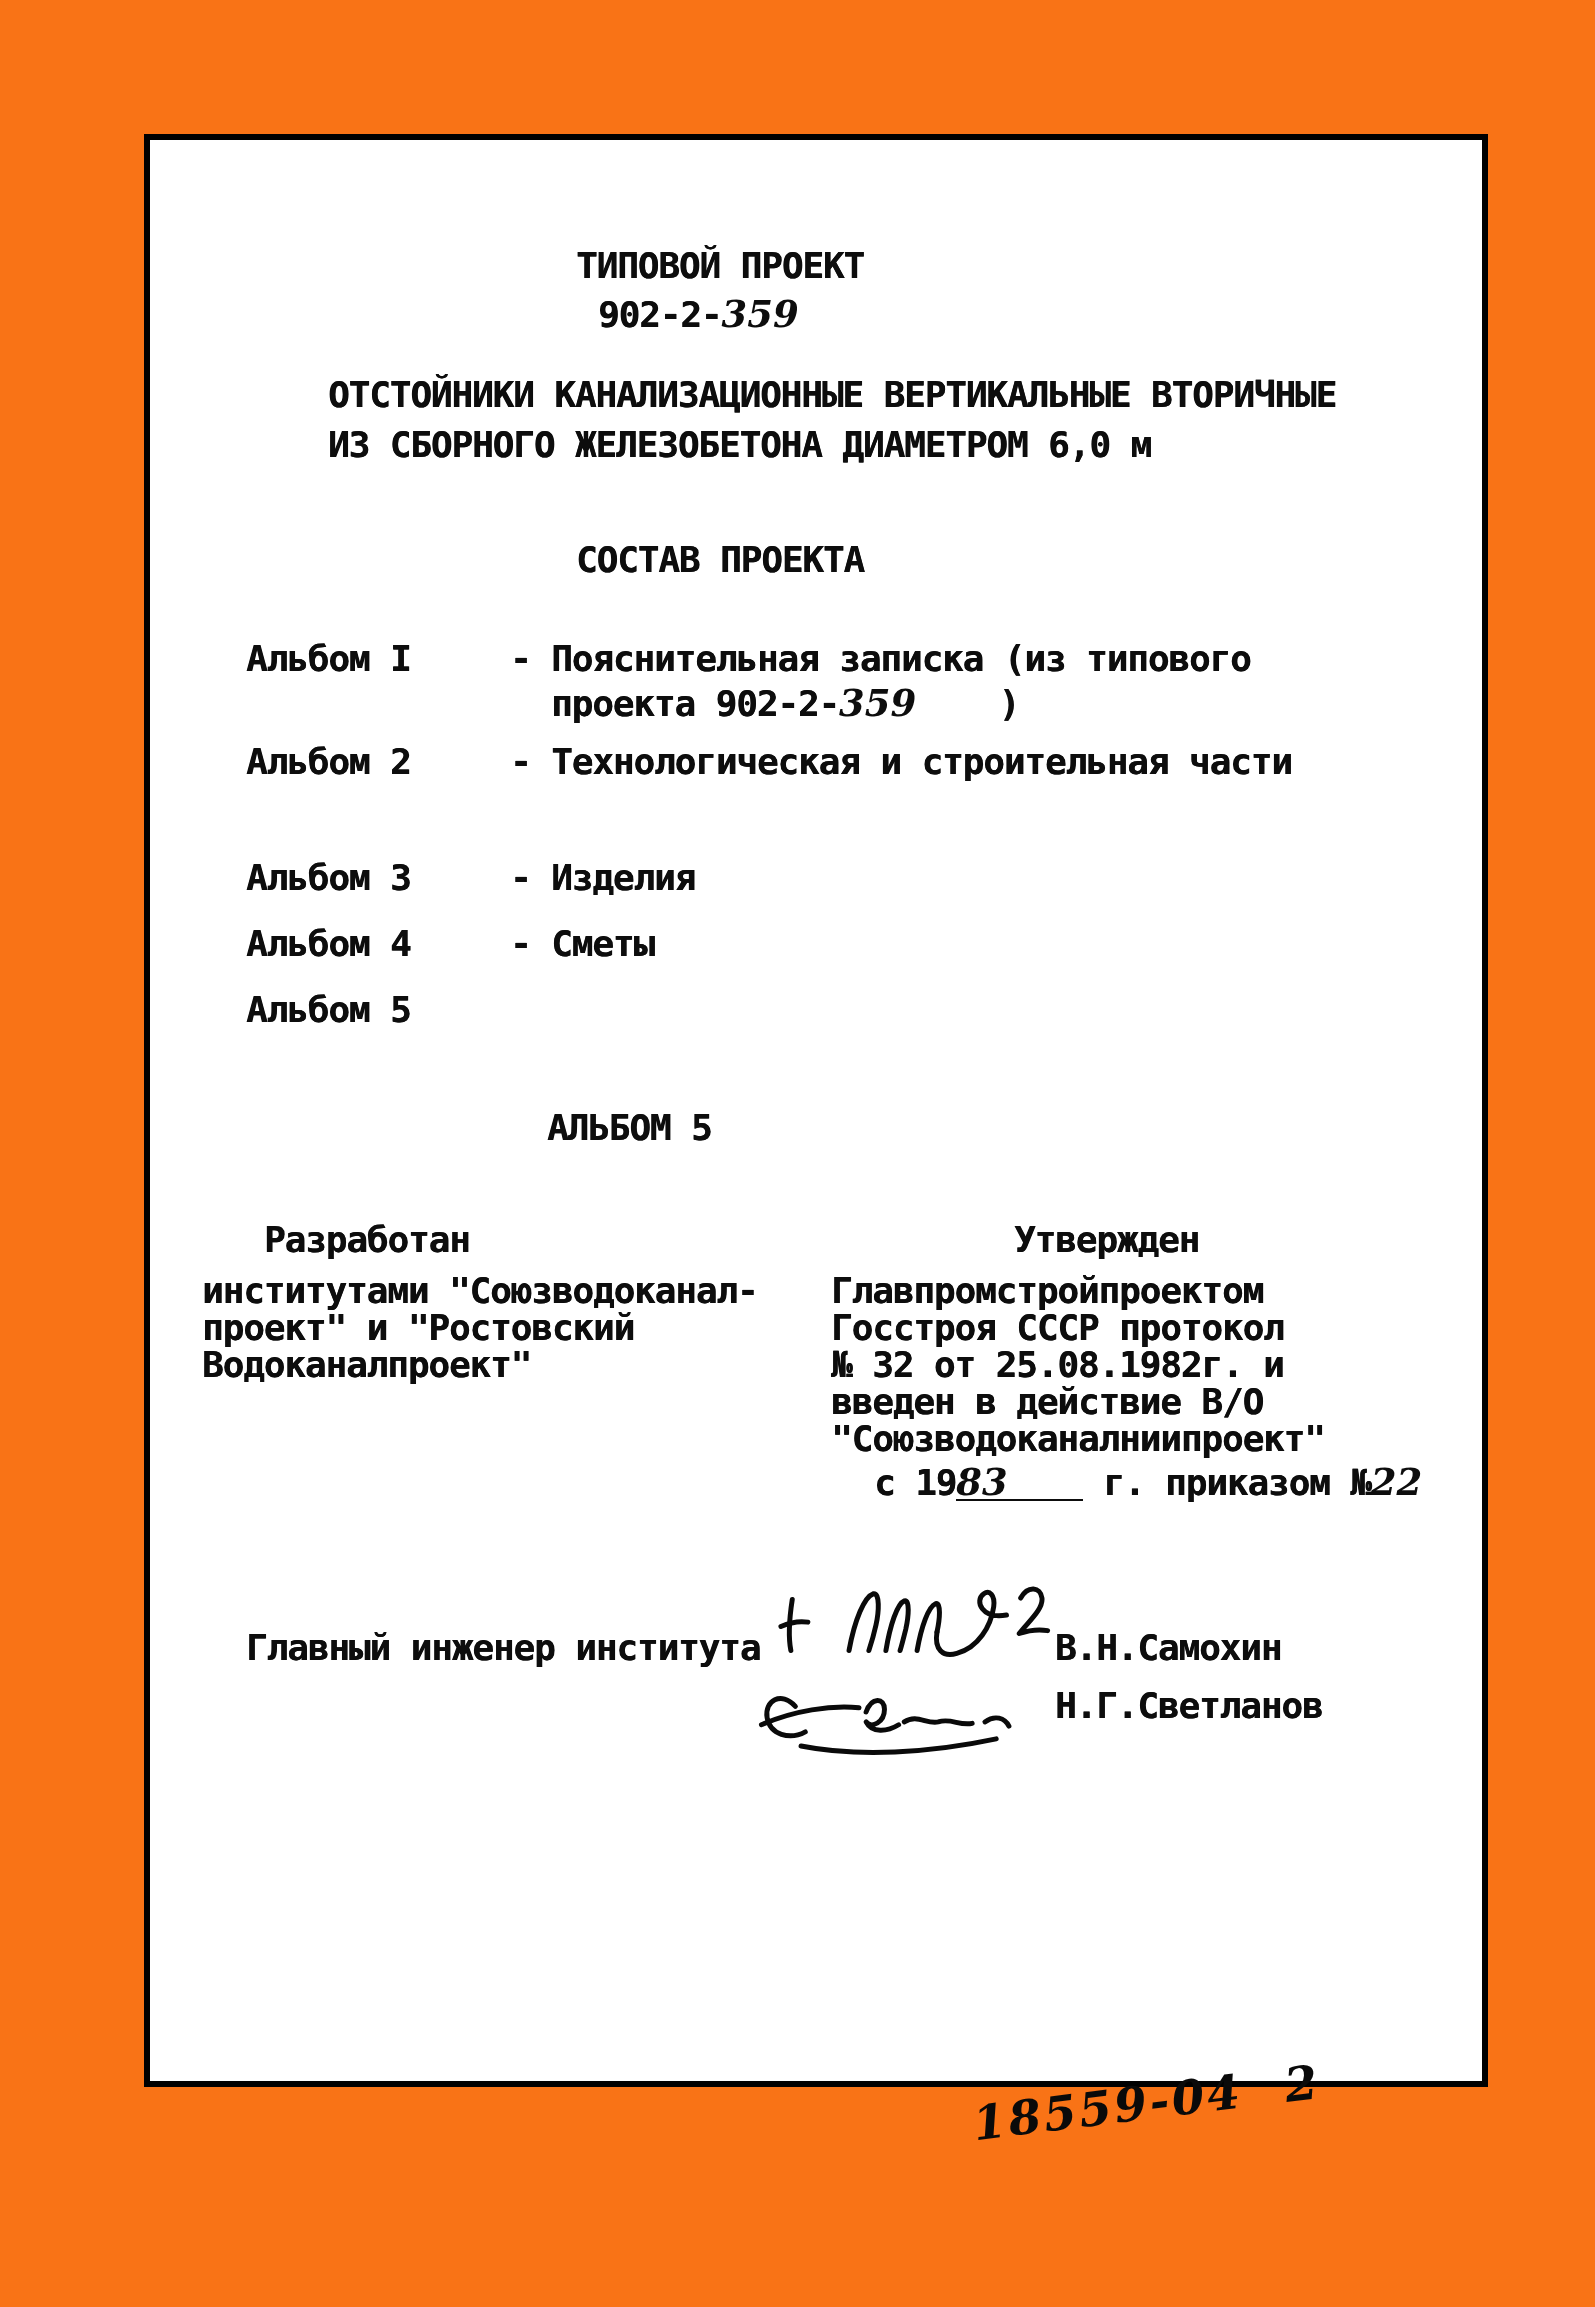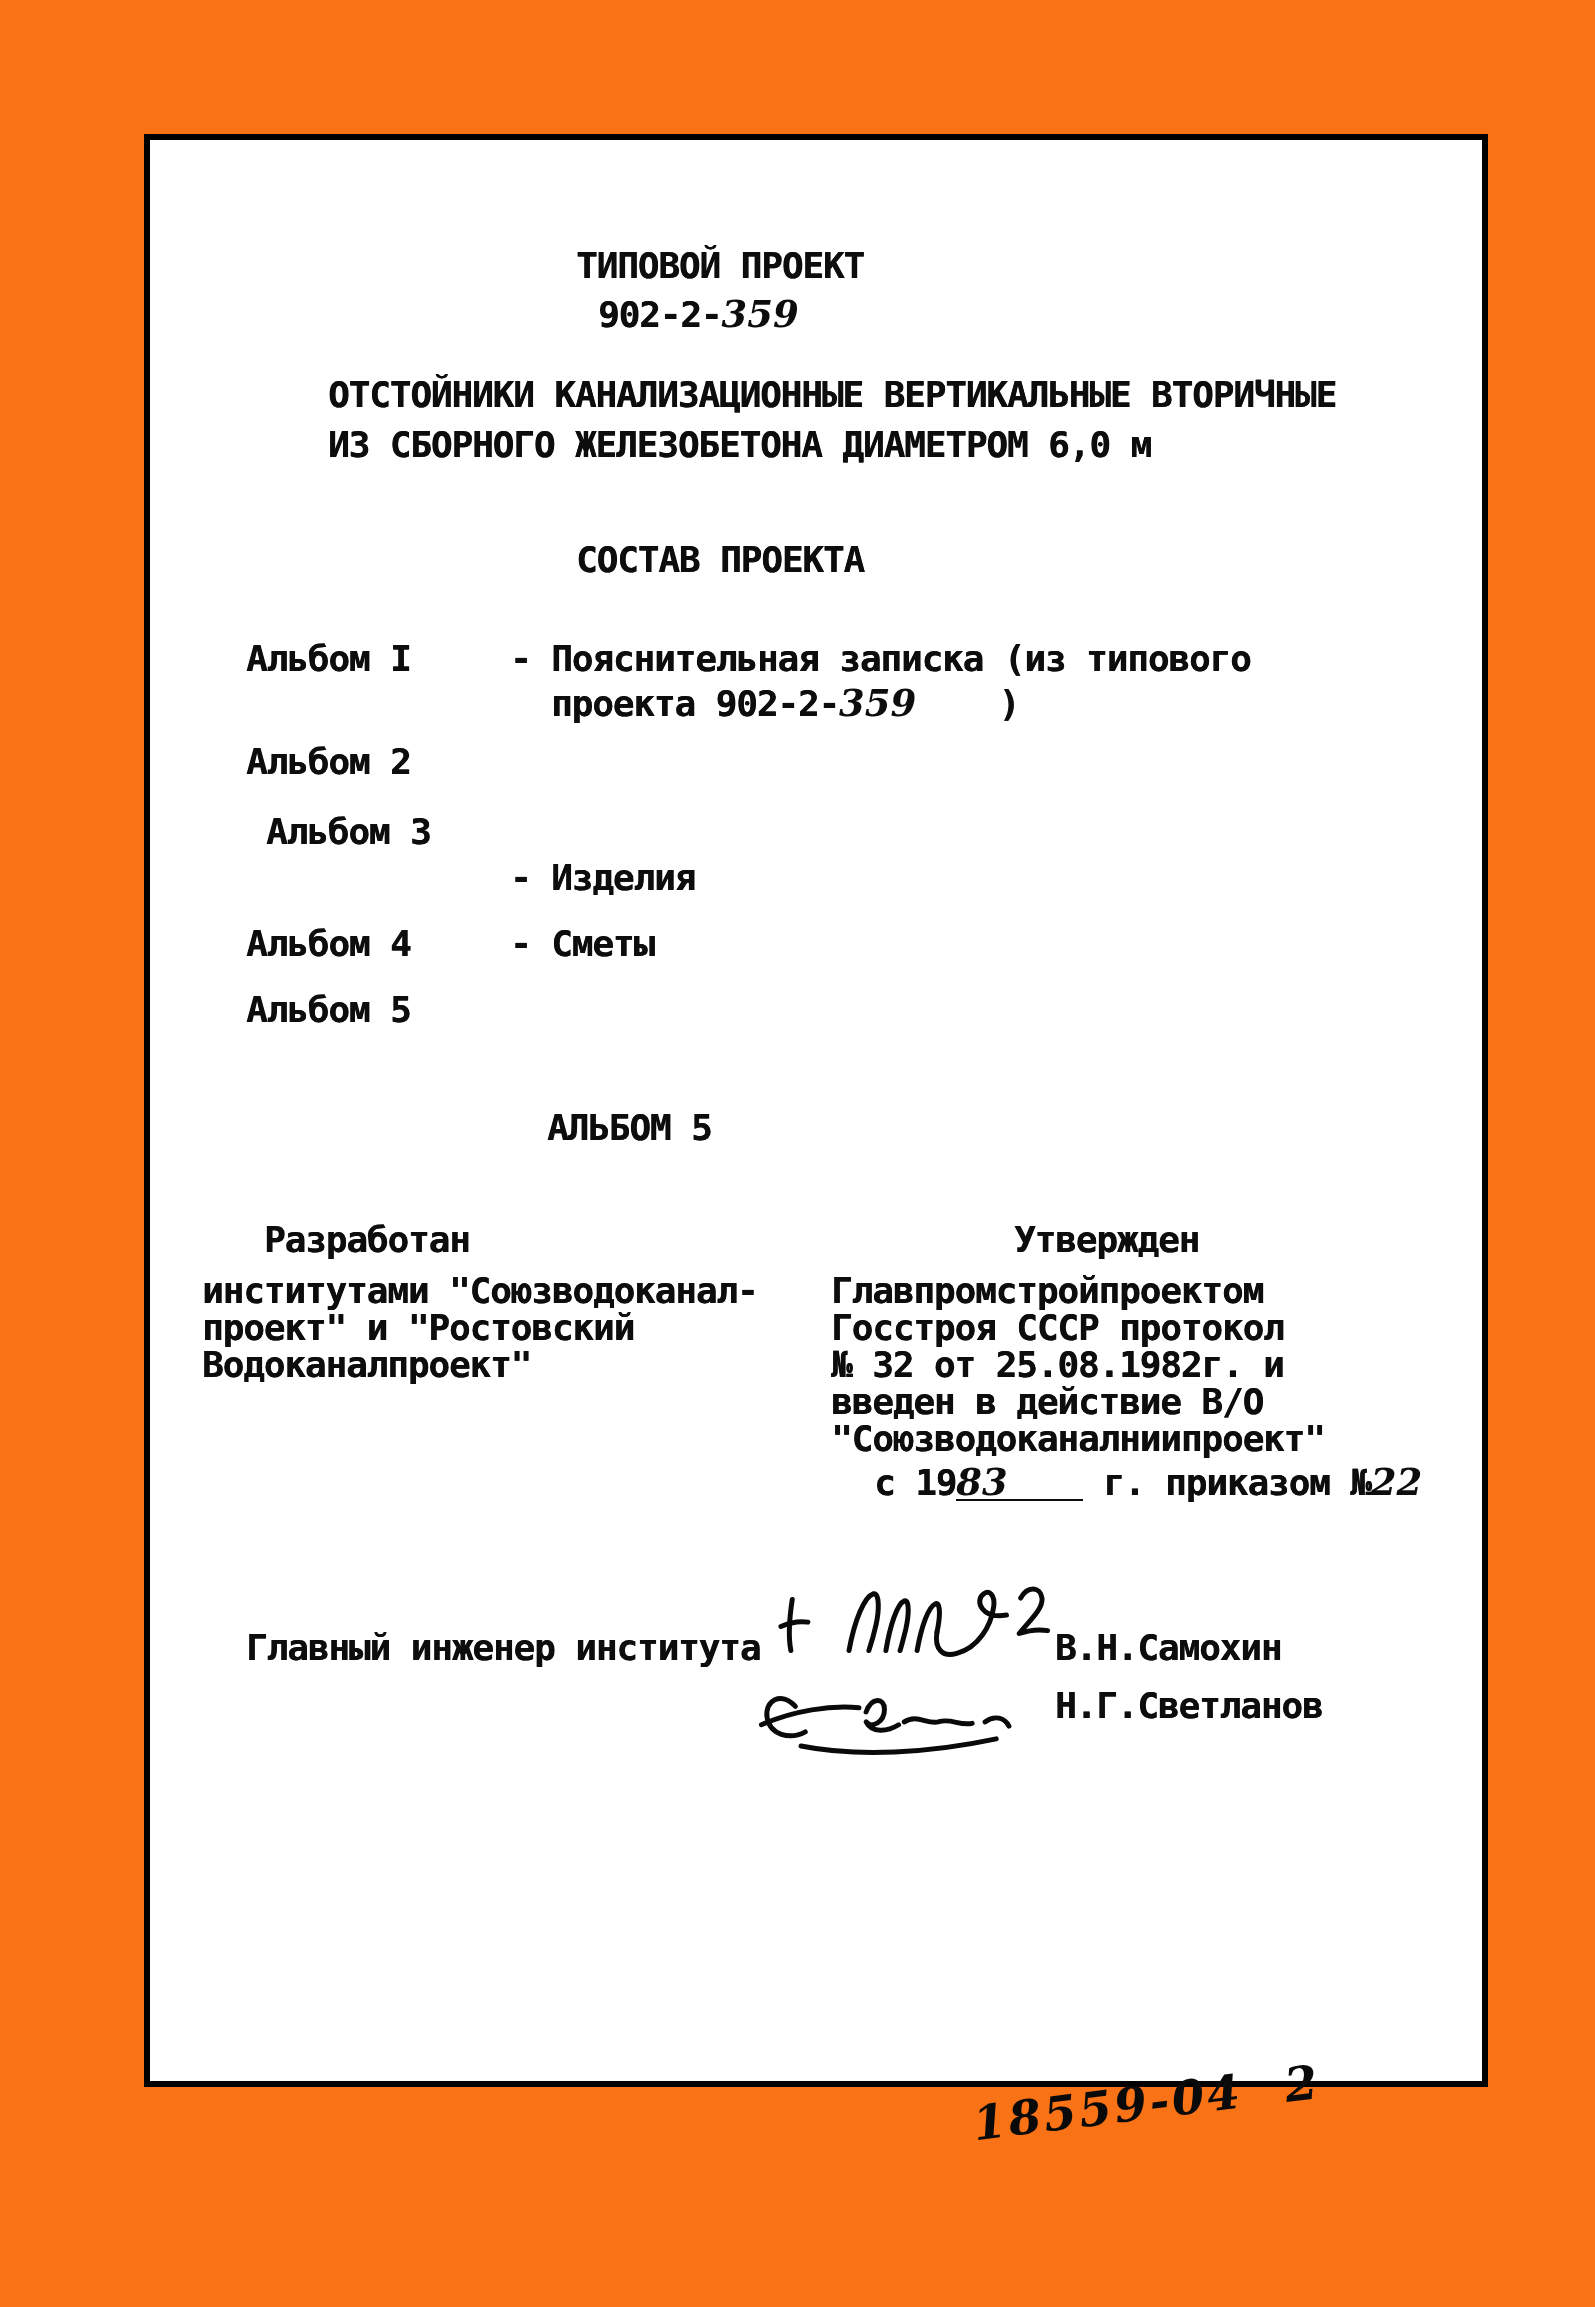"- Технологическая и строительная части" div.t { html: none -> <div>- Технологическая и строительная части</div> }
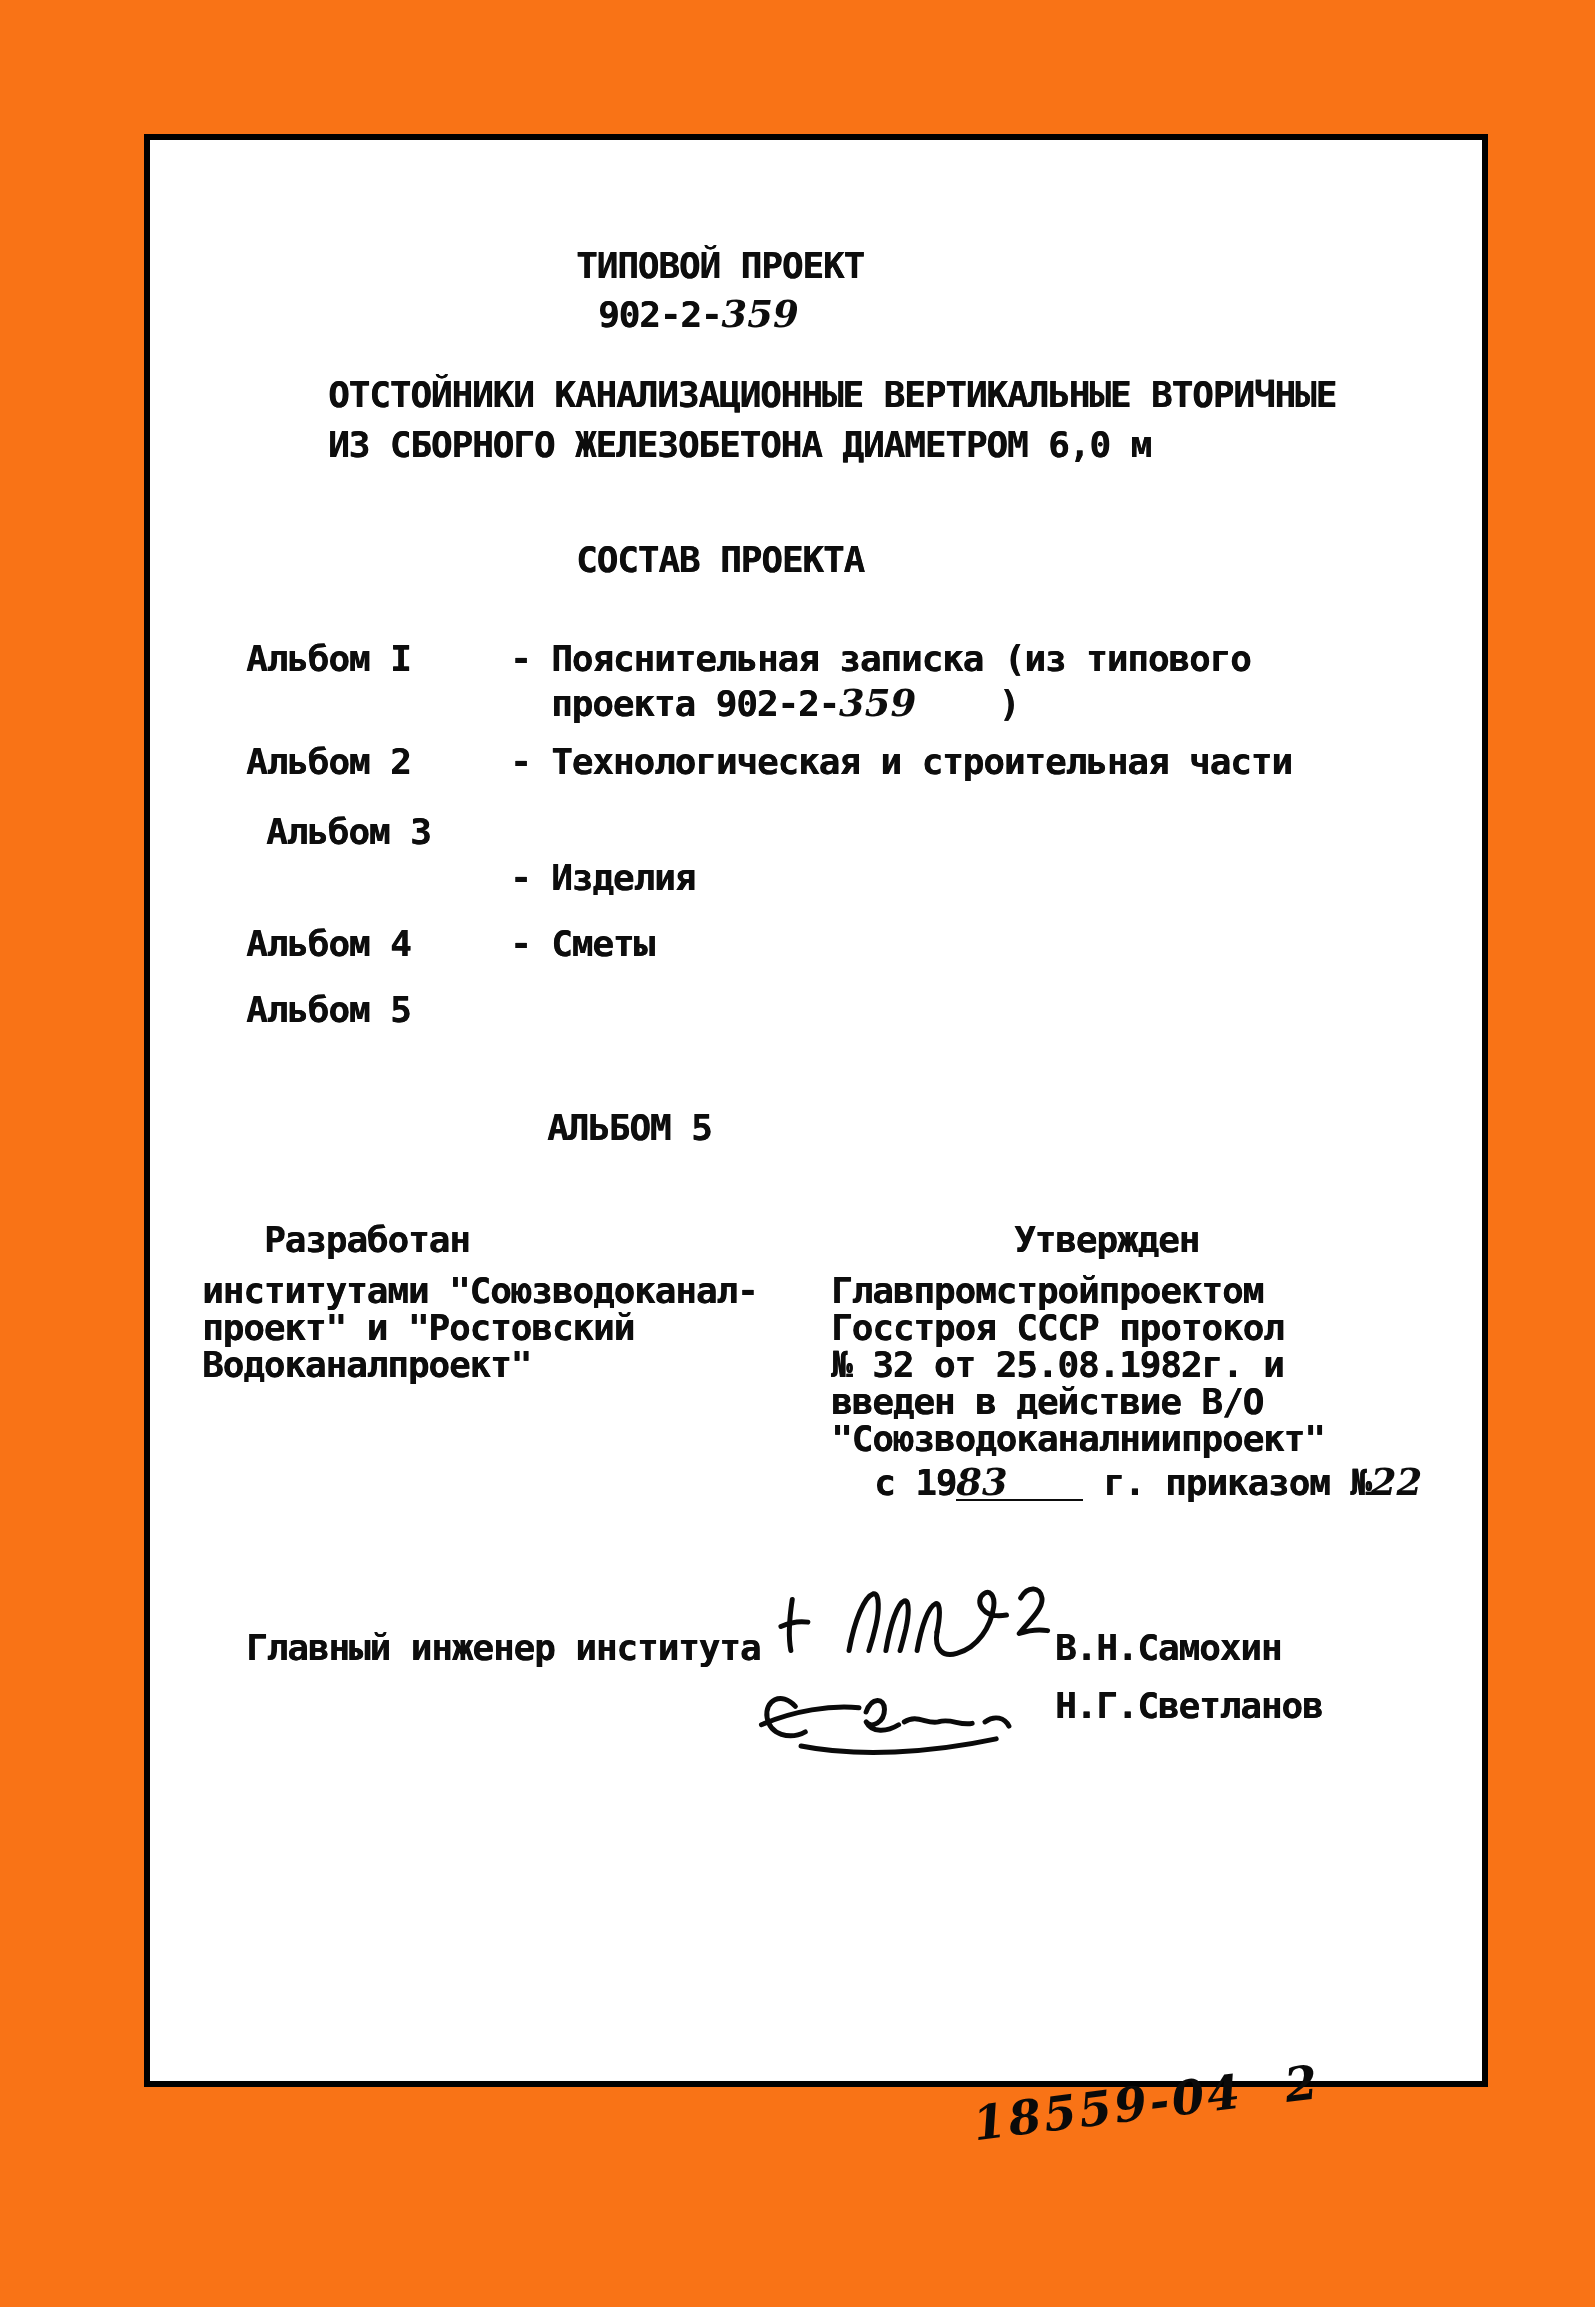"Альбом 3" div.t { margin-left: 20px -> none; top: 812px -> 858px }
